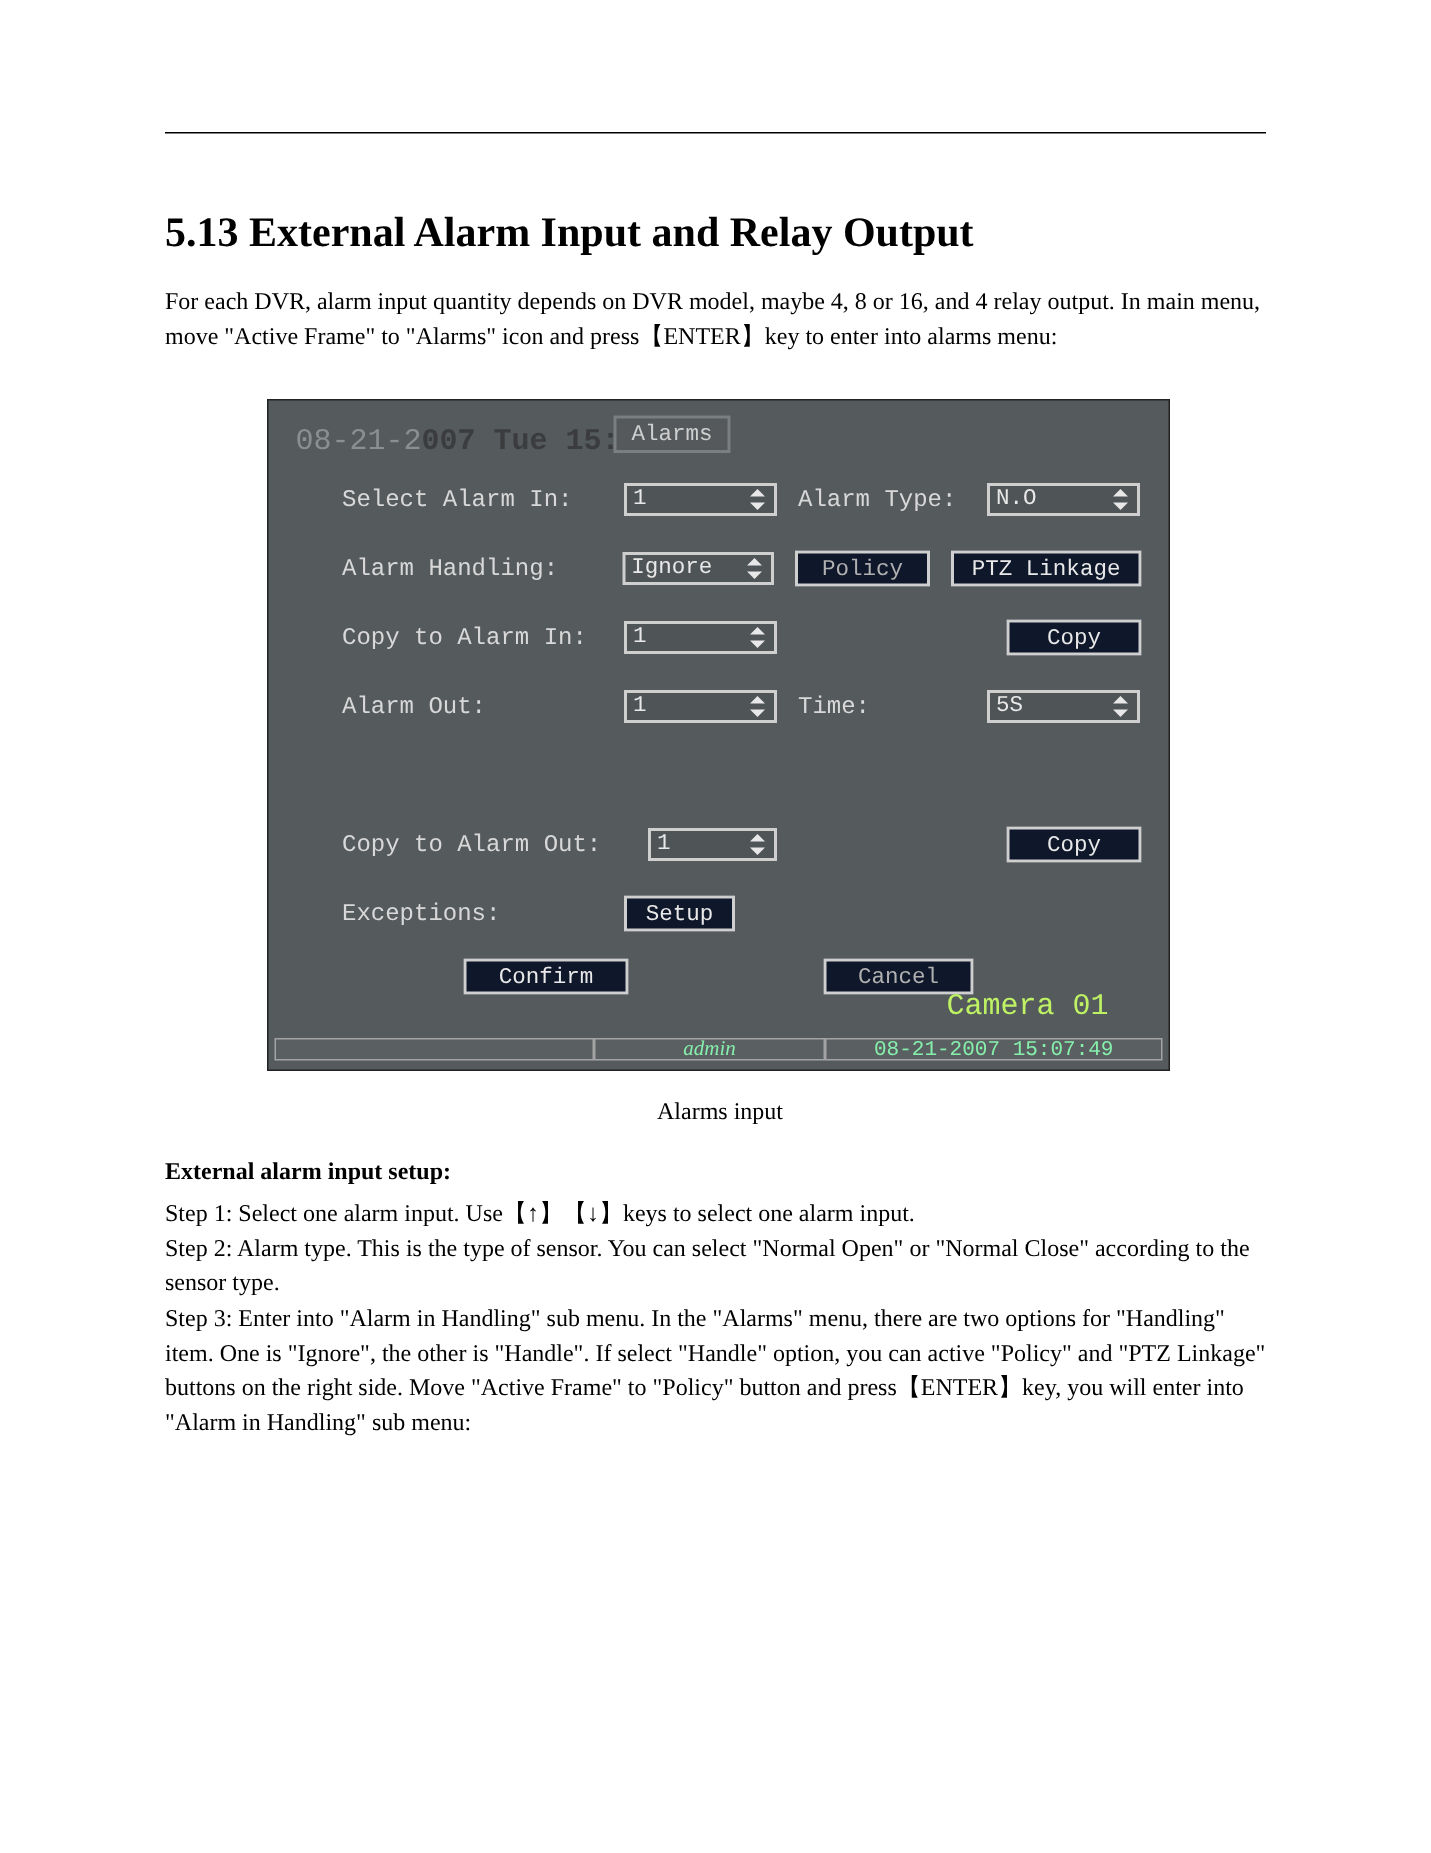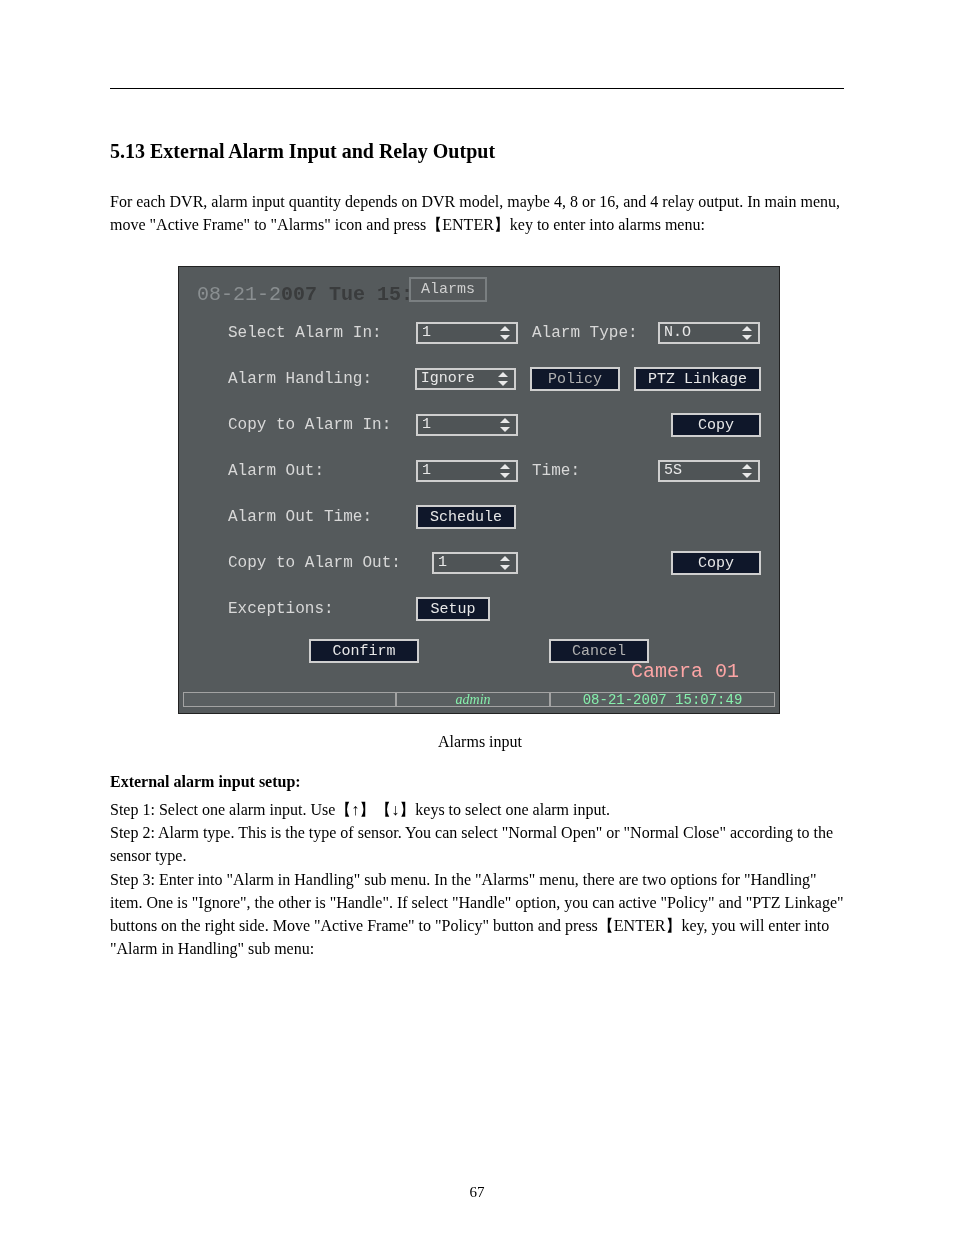"5.13 External Alarm Input and" .section-title { font-size: 20px -> 28px }
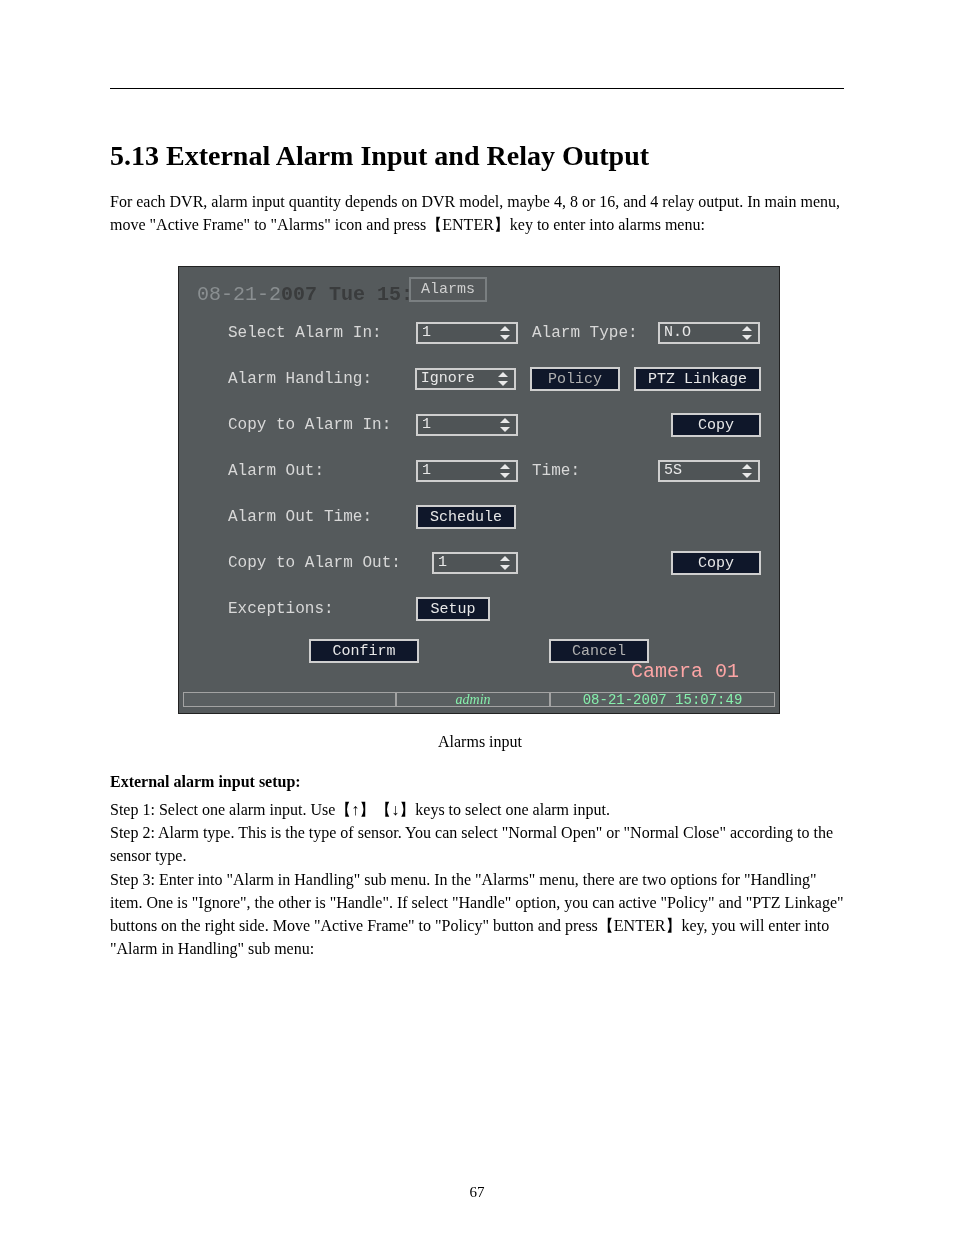"Alarm Out Time:" div.row { html: <div> <span>Alarm Out Time:</span> <span>Schedule</span> </div> -> none }
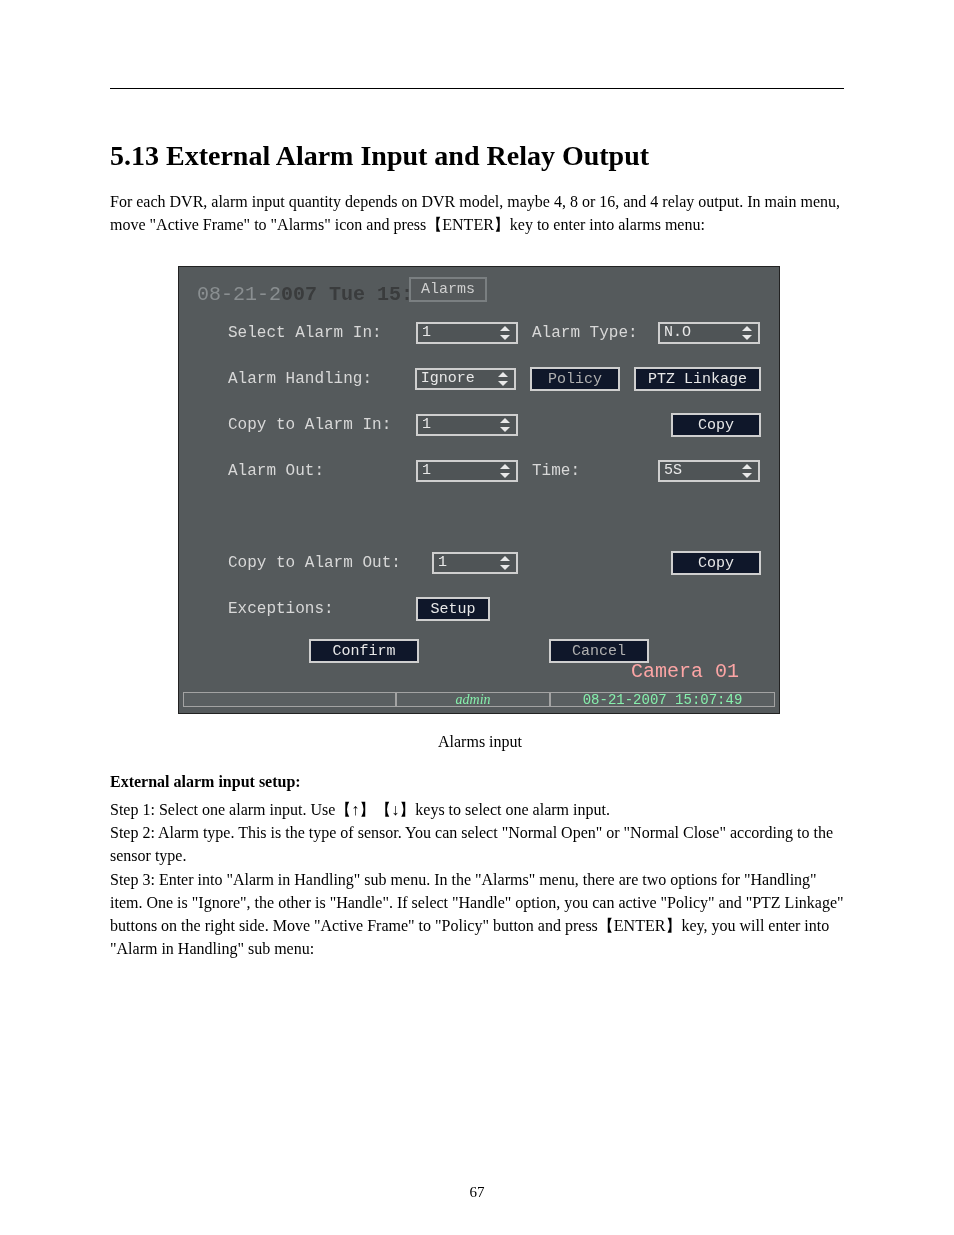"Camera 01" .shot .camera-ghost { color: #fca5a5 -> #bef264 }
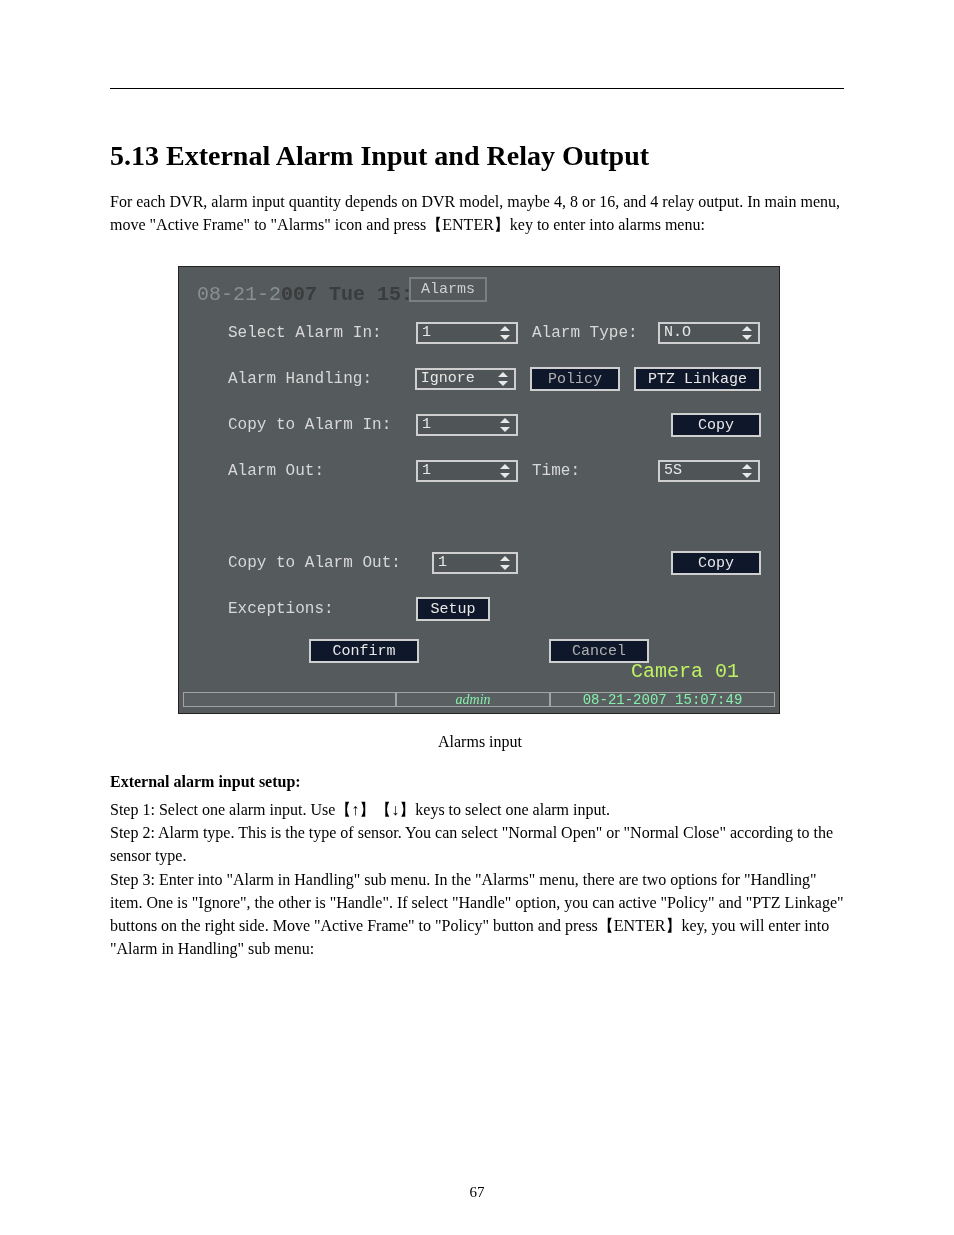"67" div.page-num { html: <div>67</div> -> none }
